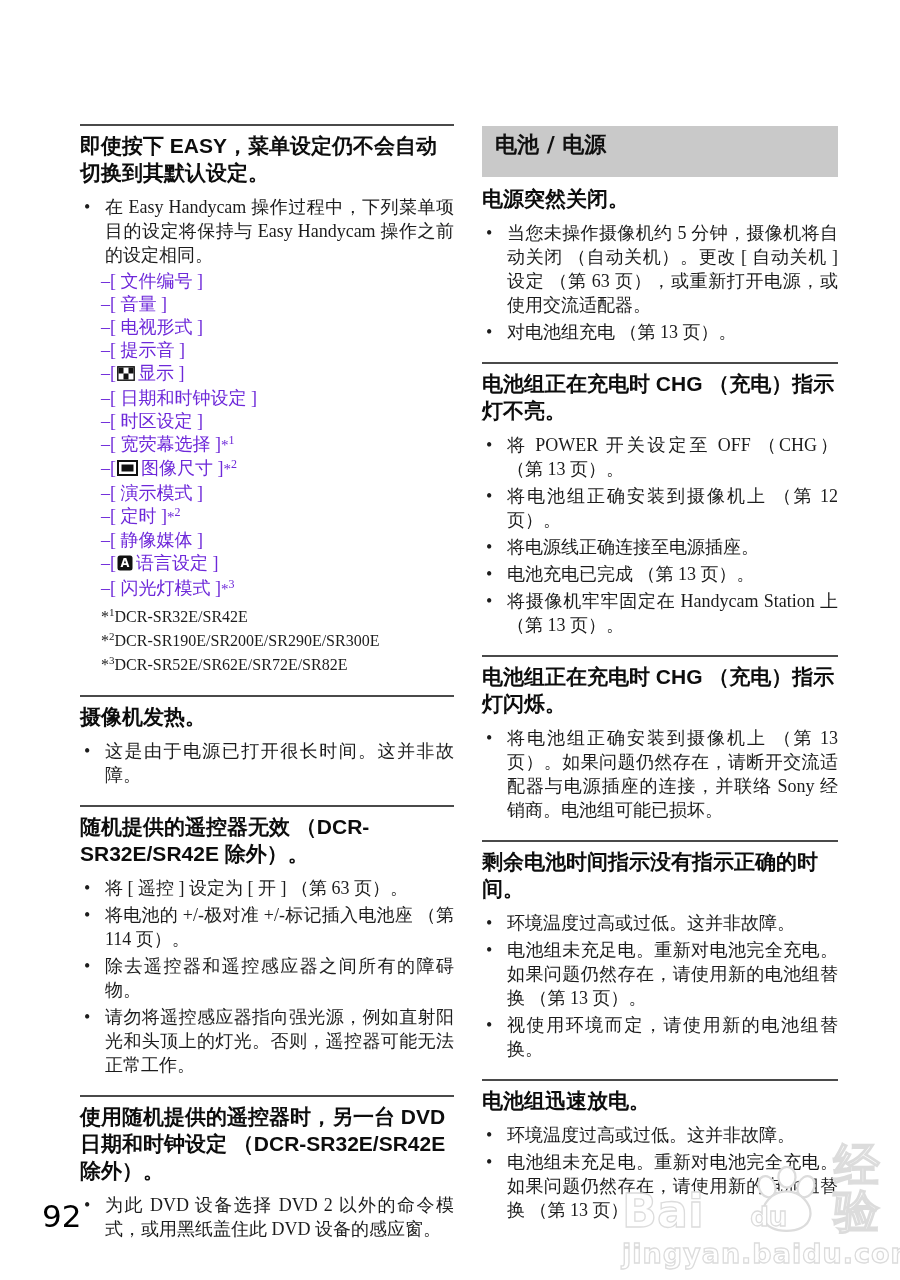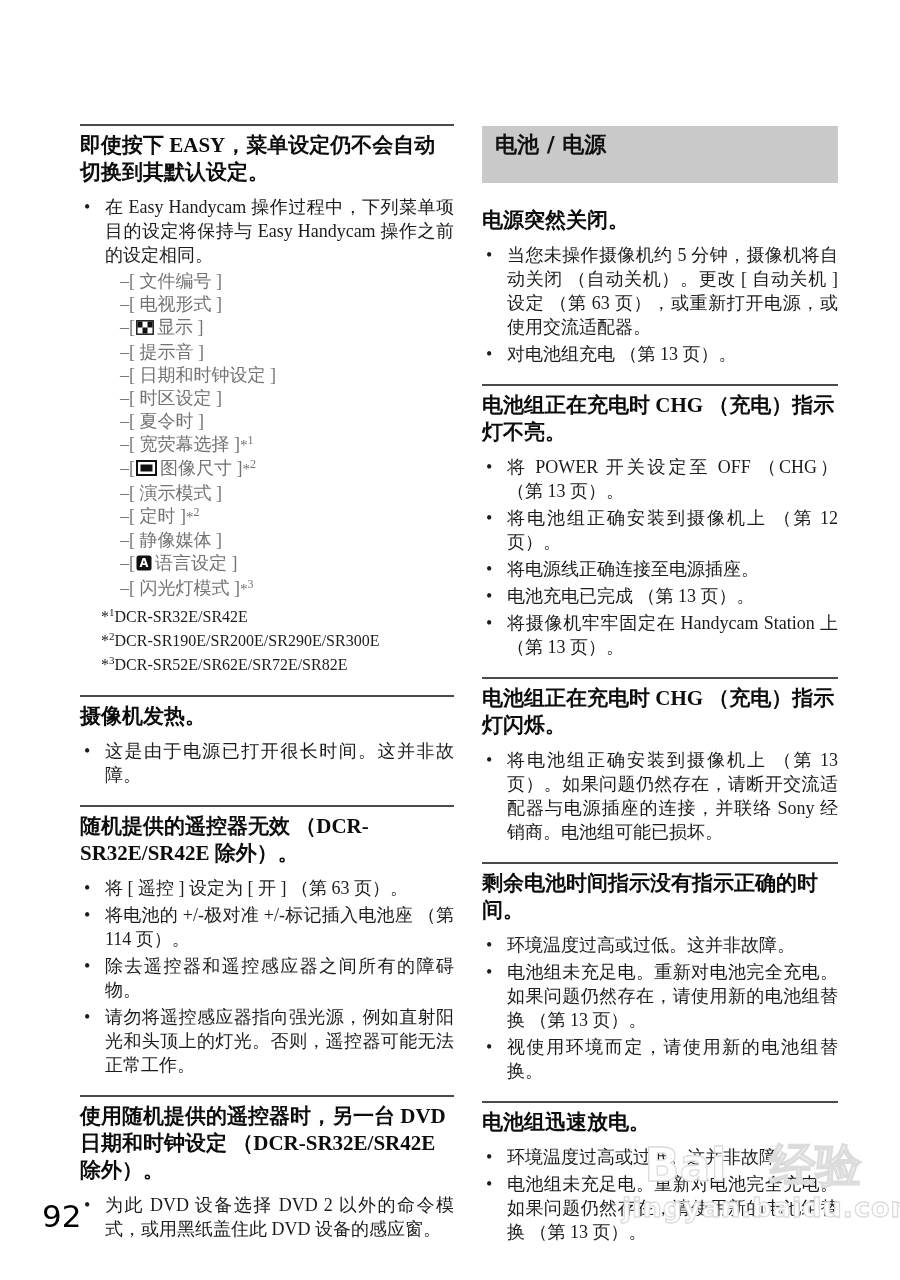"即使按下 EASY，菜单设定仍不会自动切换到其默认设定。" .section-title { font-family: Liberation Serif, serif -> Liberation Sans, sans-serif }
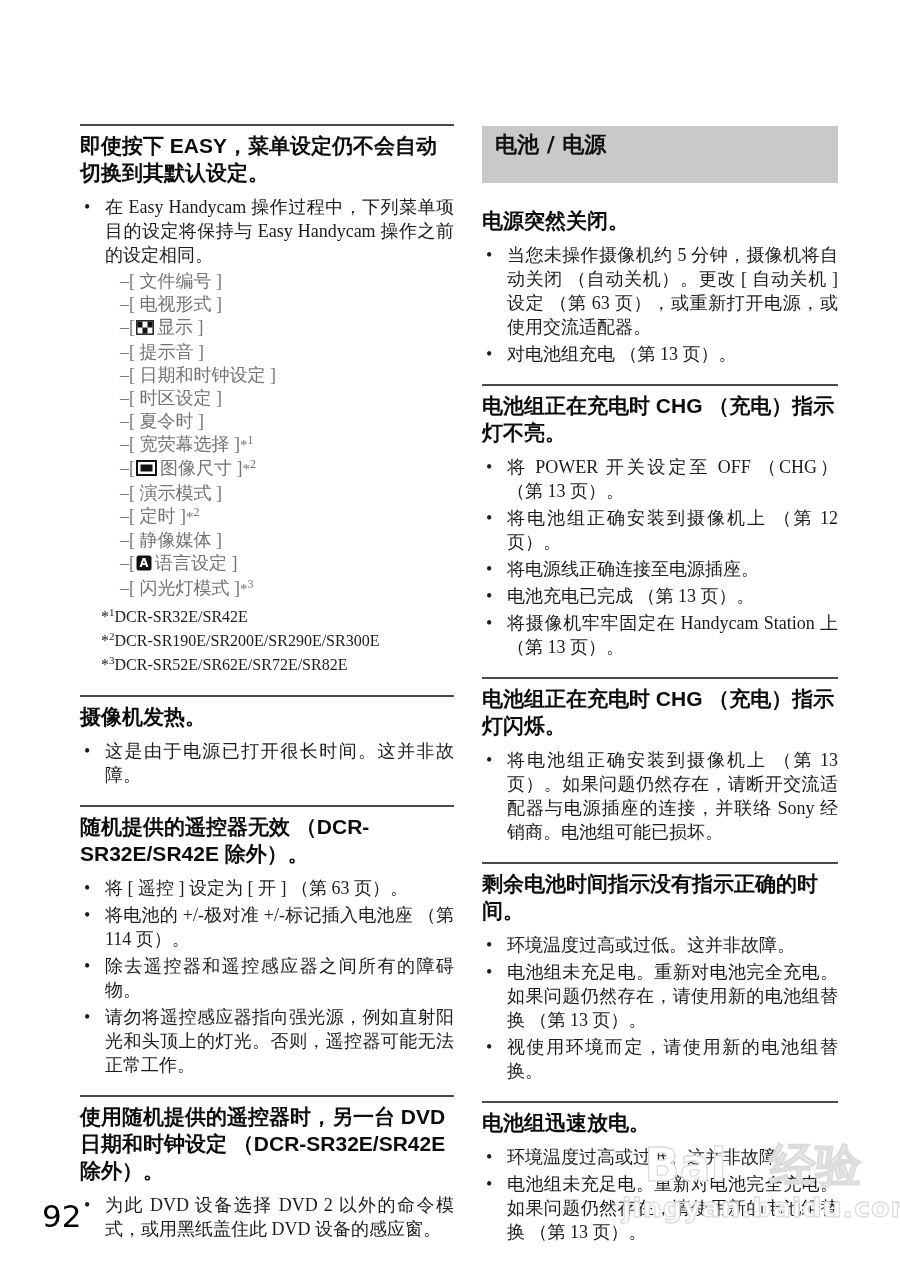"电池 / 电源" .band { margin: 0 0 24px 0 -> 0 0 8px 0; padding: 6px 0 25px 13px -> 6px 0 19px 13px }
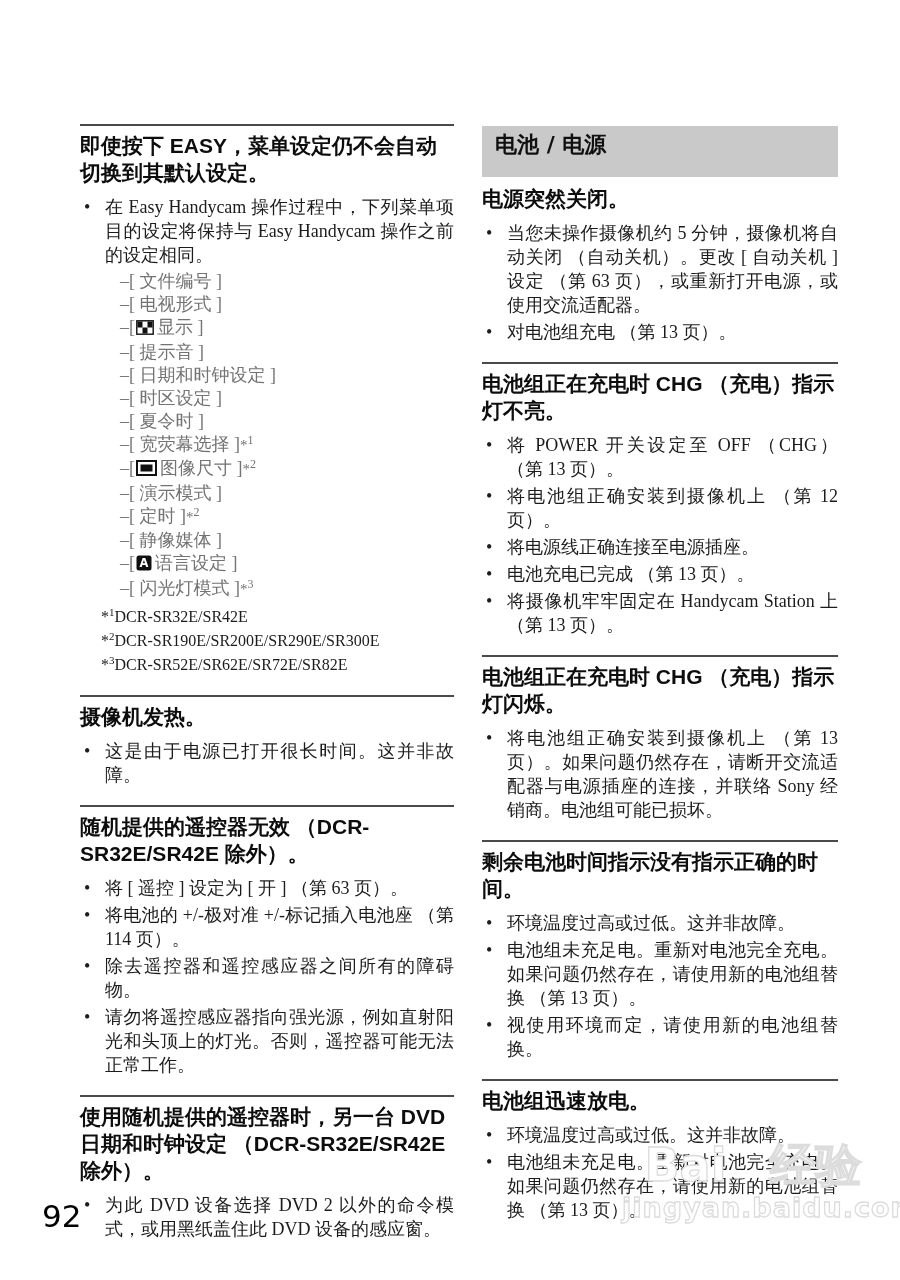"–[ 文件编号 ]" .dash-item { color: #737373 -> #6d28d9; margin-left: 19px -> none }
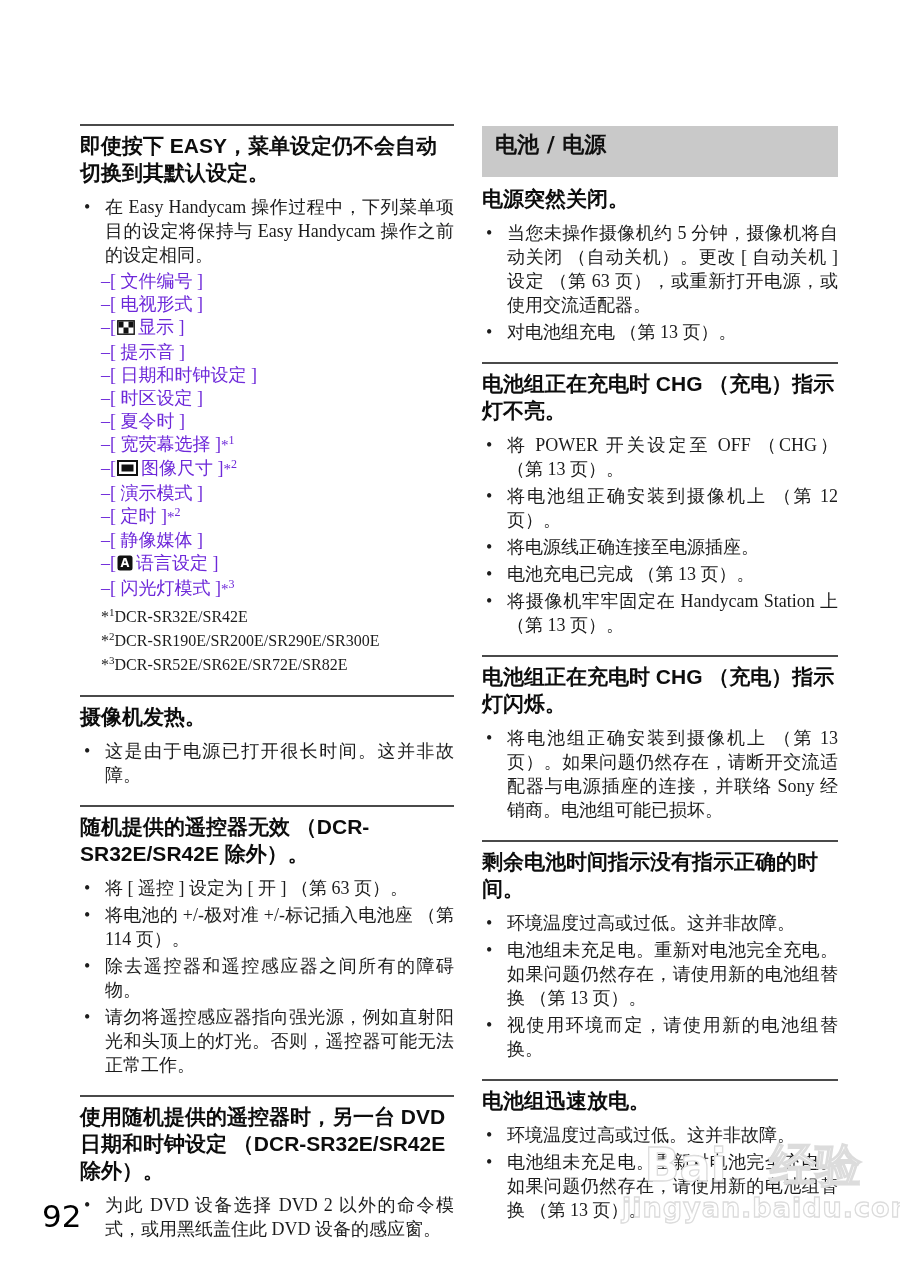"–[ 音量 ]" div.dash-item { html: none -> <div>–[&nbsp;<span>音量</span> ]</div> }
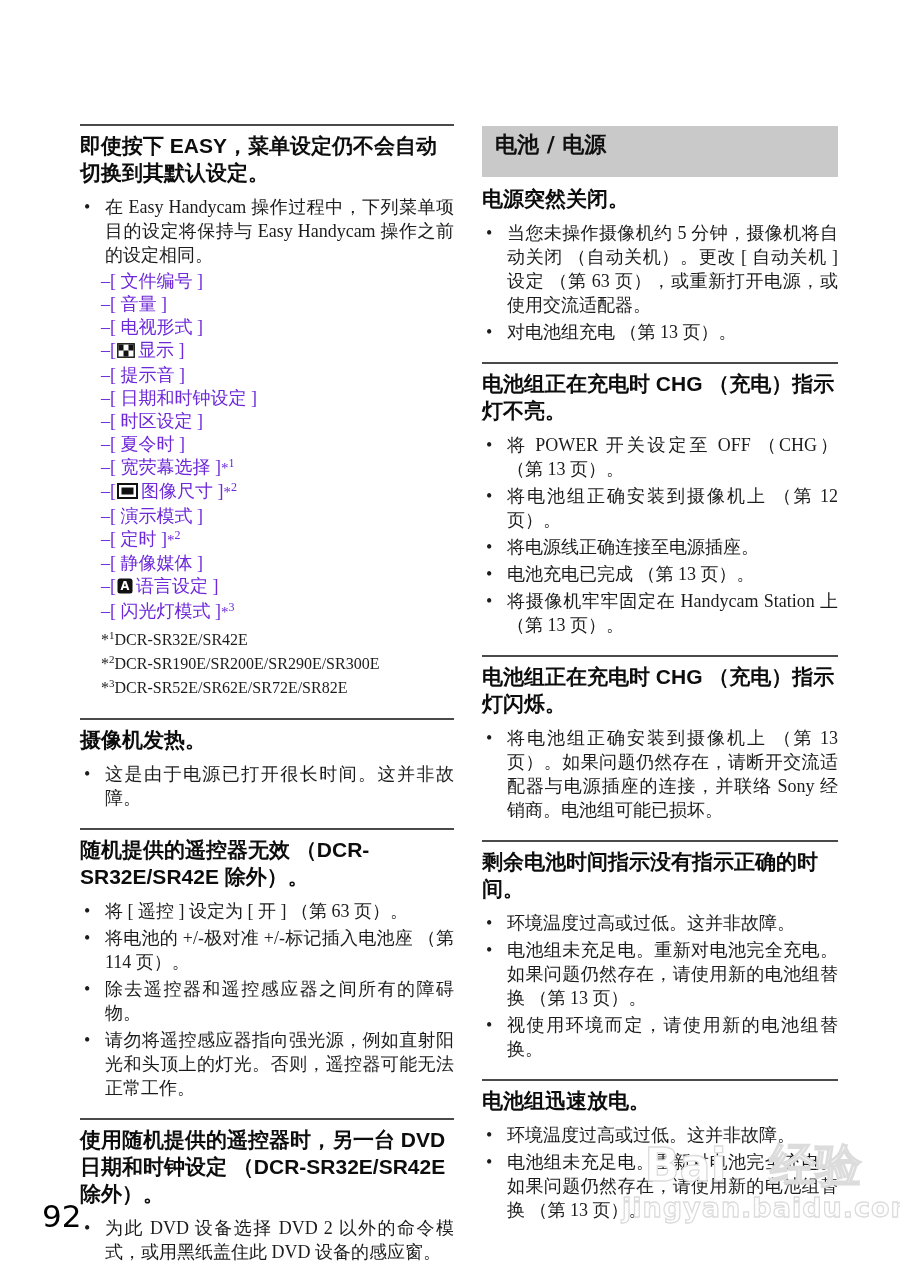"–[ 显示 ]" div.dash-item { order: before "–[ 提示音 ]" -> after "–[ 提示音 ]" }
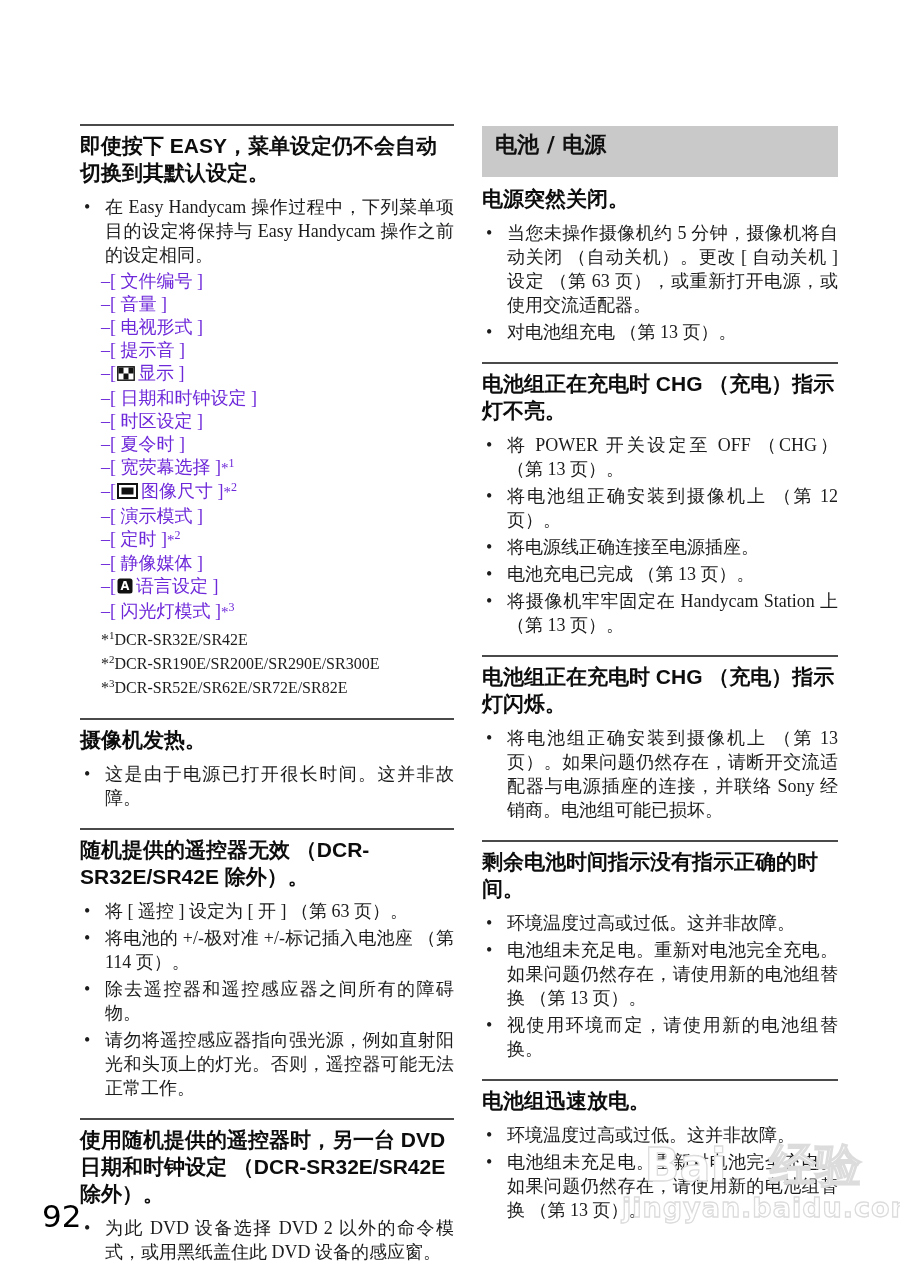"–[ 夏令时 ]" div.dash-item { html: <div>–[&nbsp;<span>夏令时</span> ]</div> -> none }
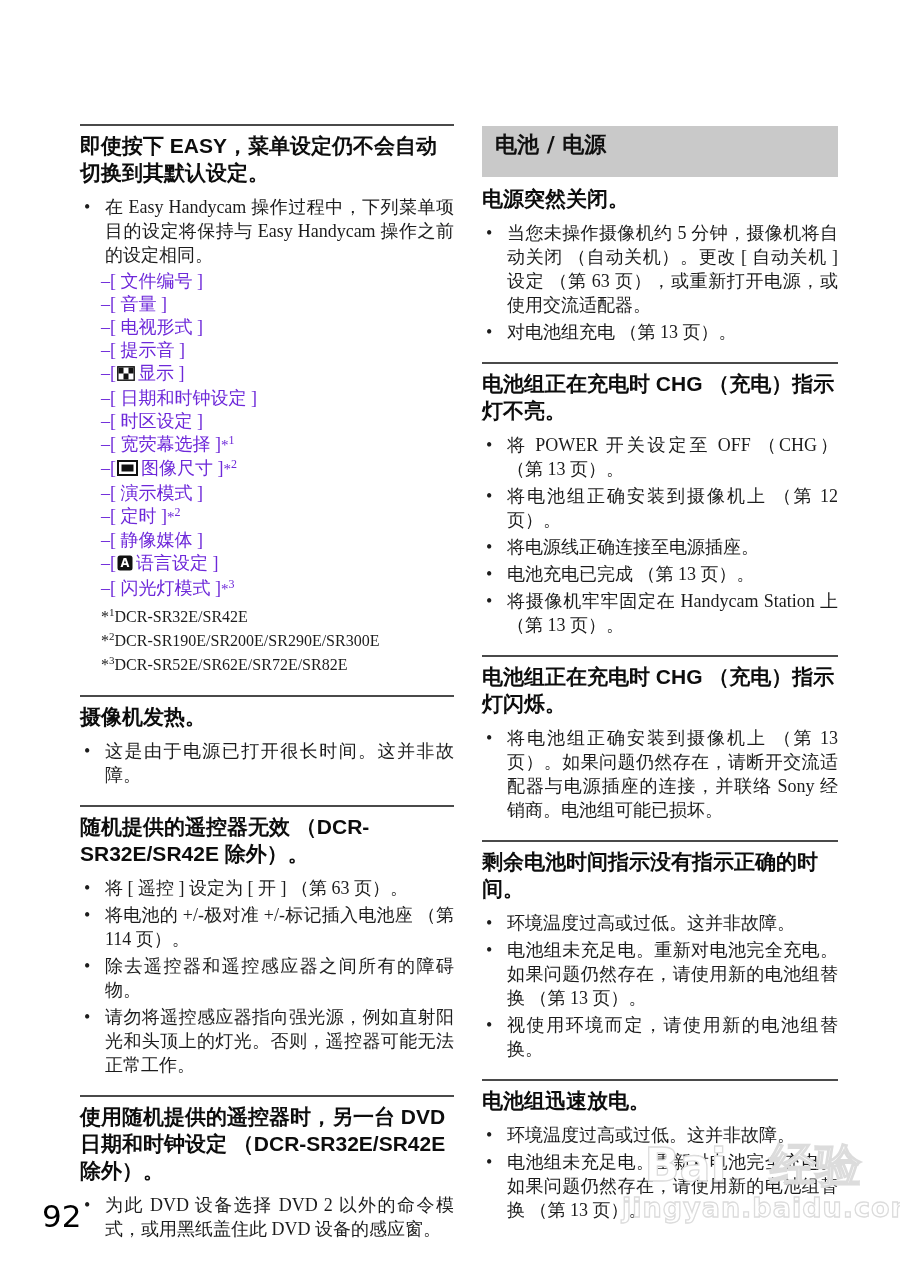"du" span.paw-wrap { html: none -> <span> <svg> <g> <ellipse></ellipse> <ellipse></ellipse> <ellipse></ellipse> <path></path> </g> </svg> <span>du</span> </span> }
